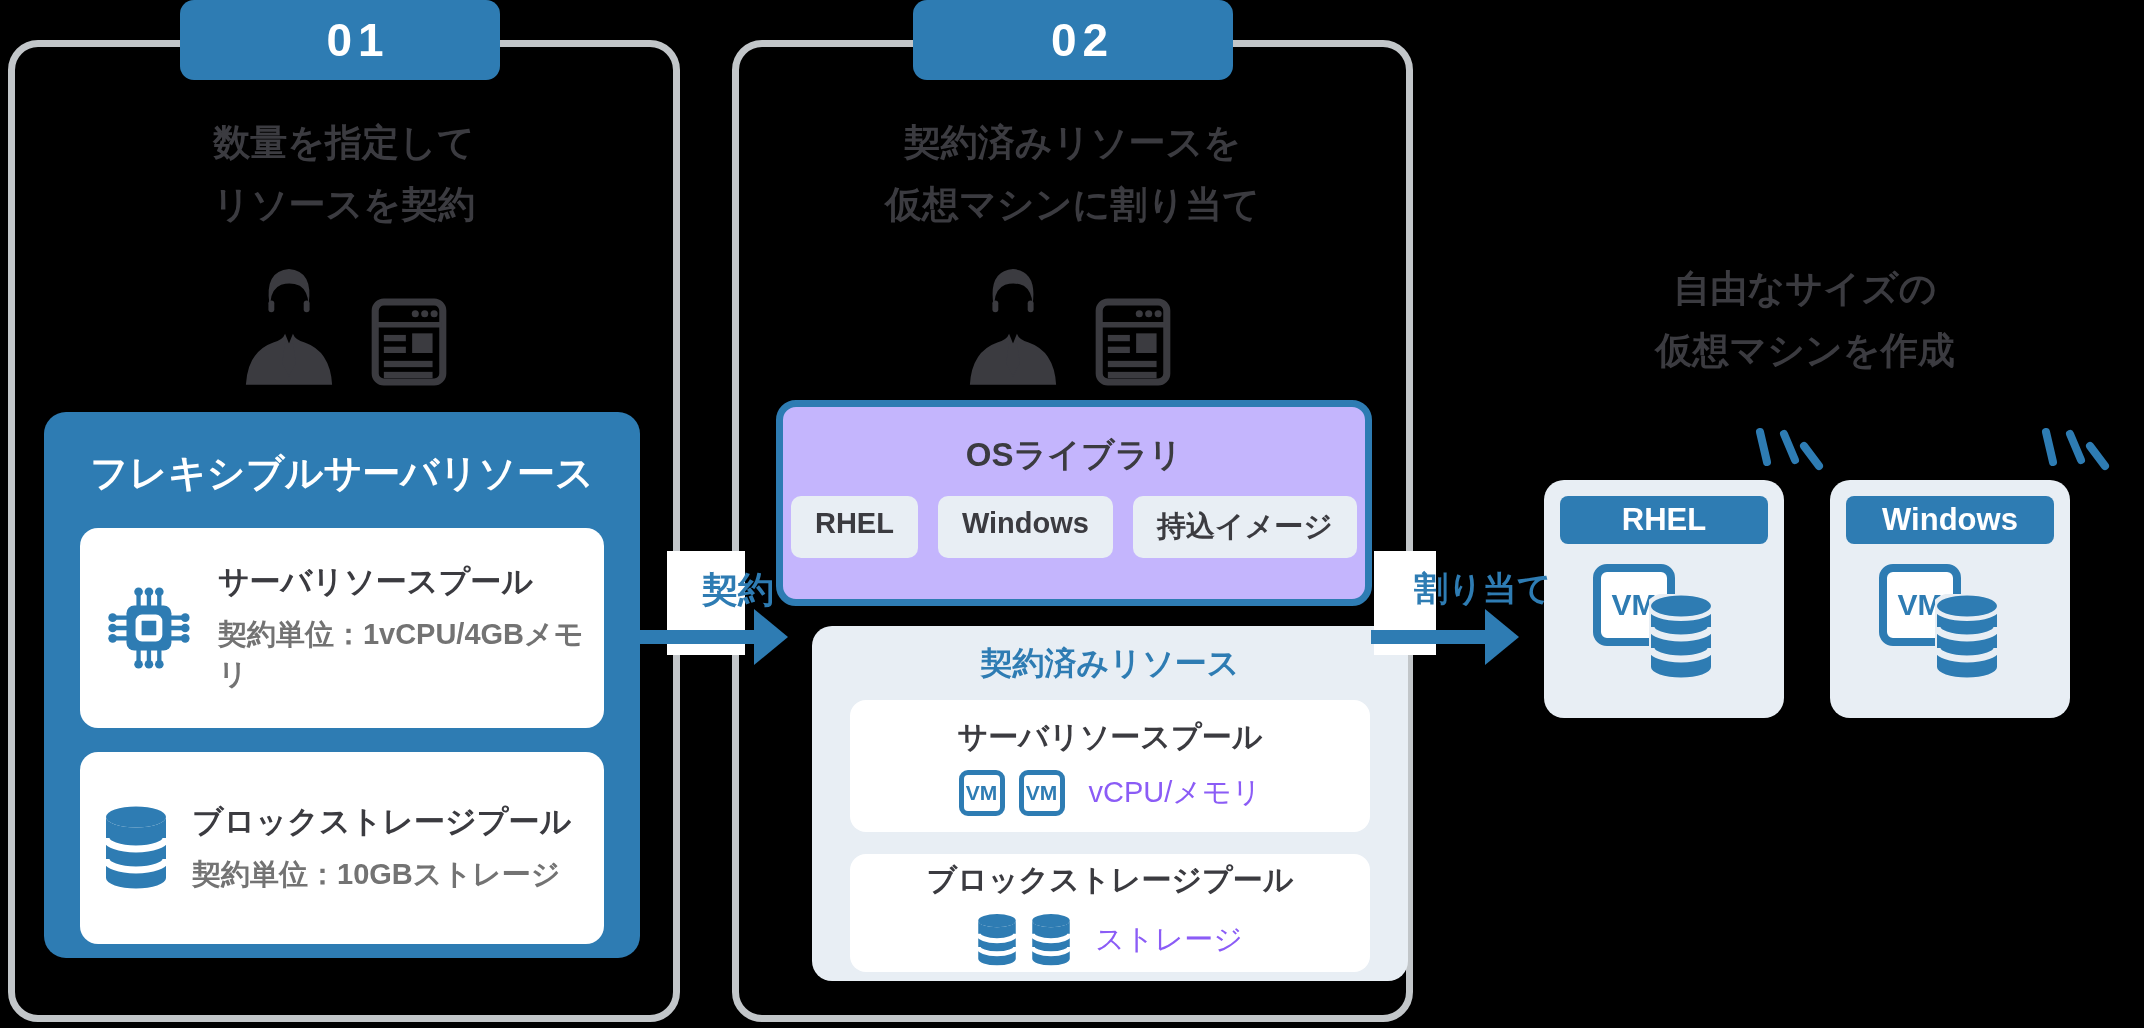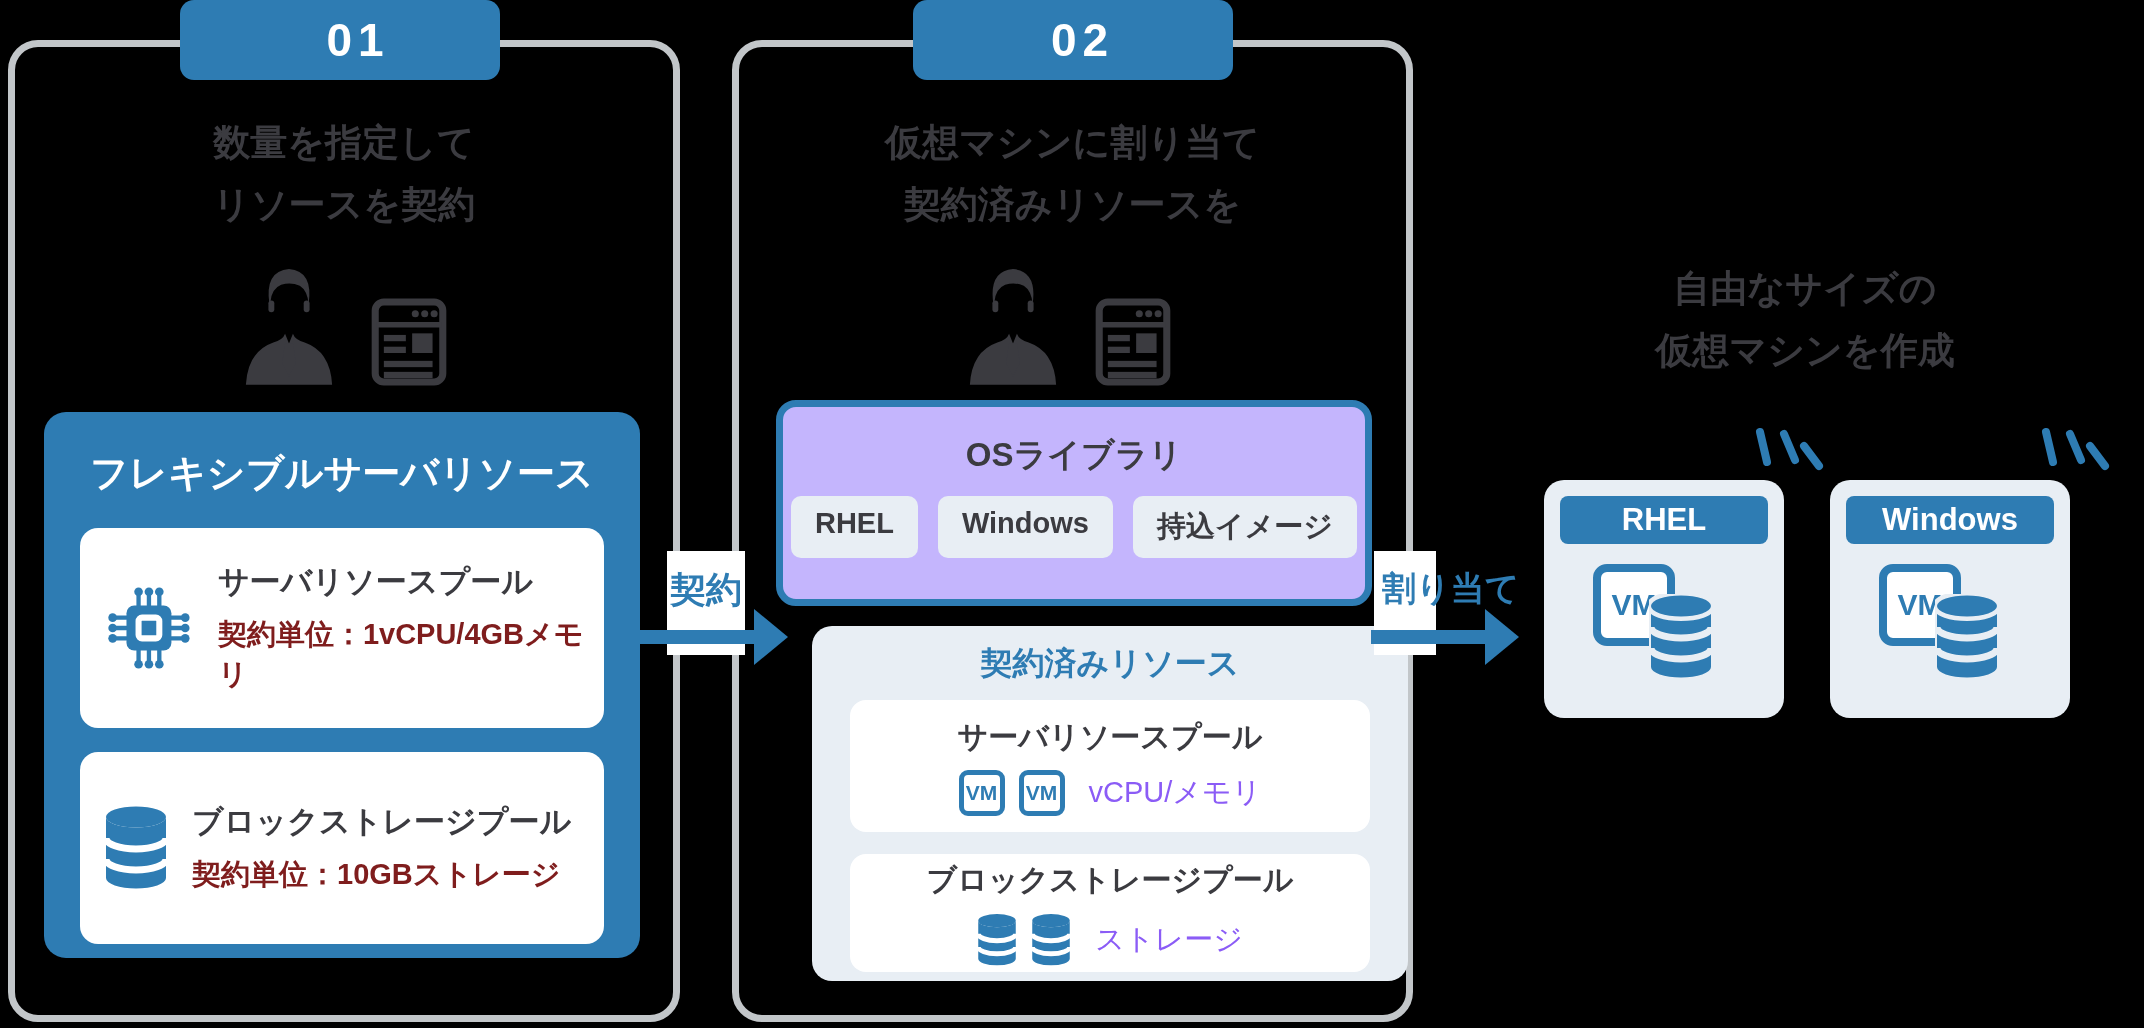"仮想マシンに割り当て" div { order: before "契約済みリソースを" -> after "契約済みリソースを" }
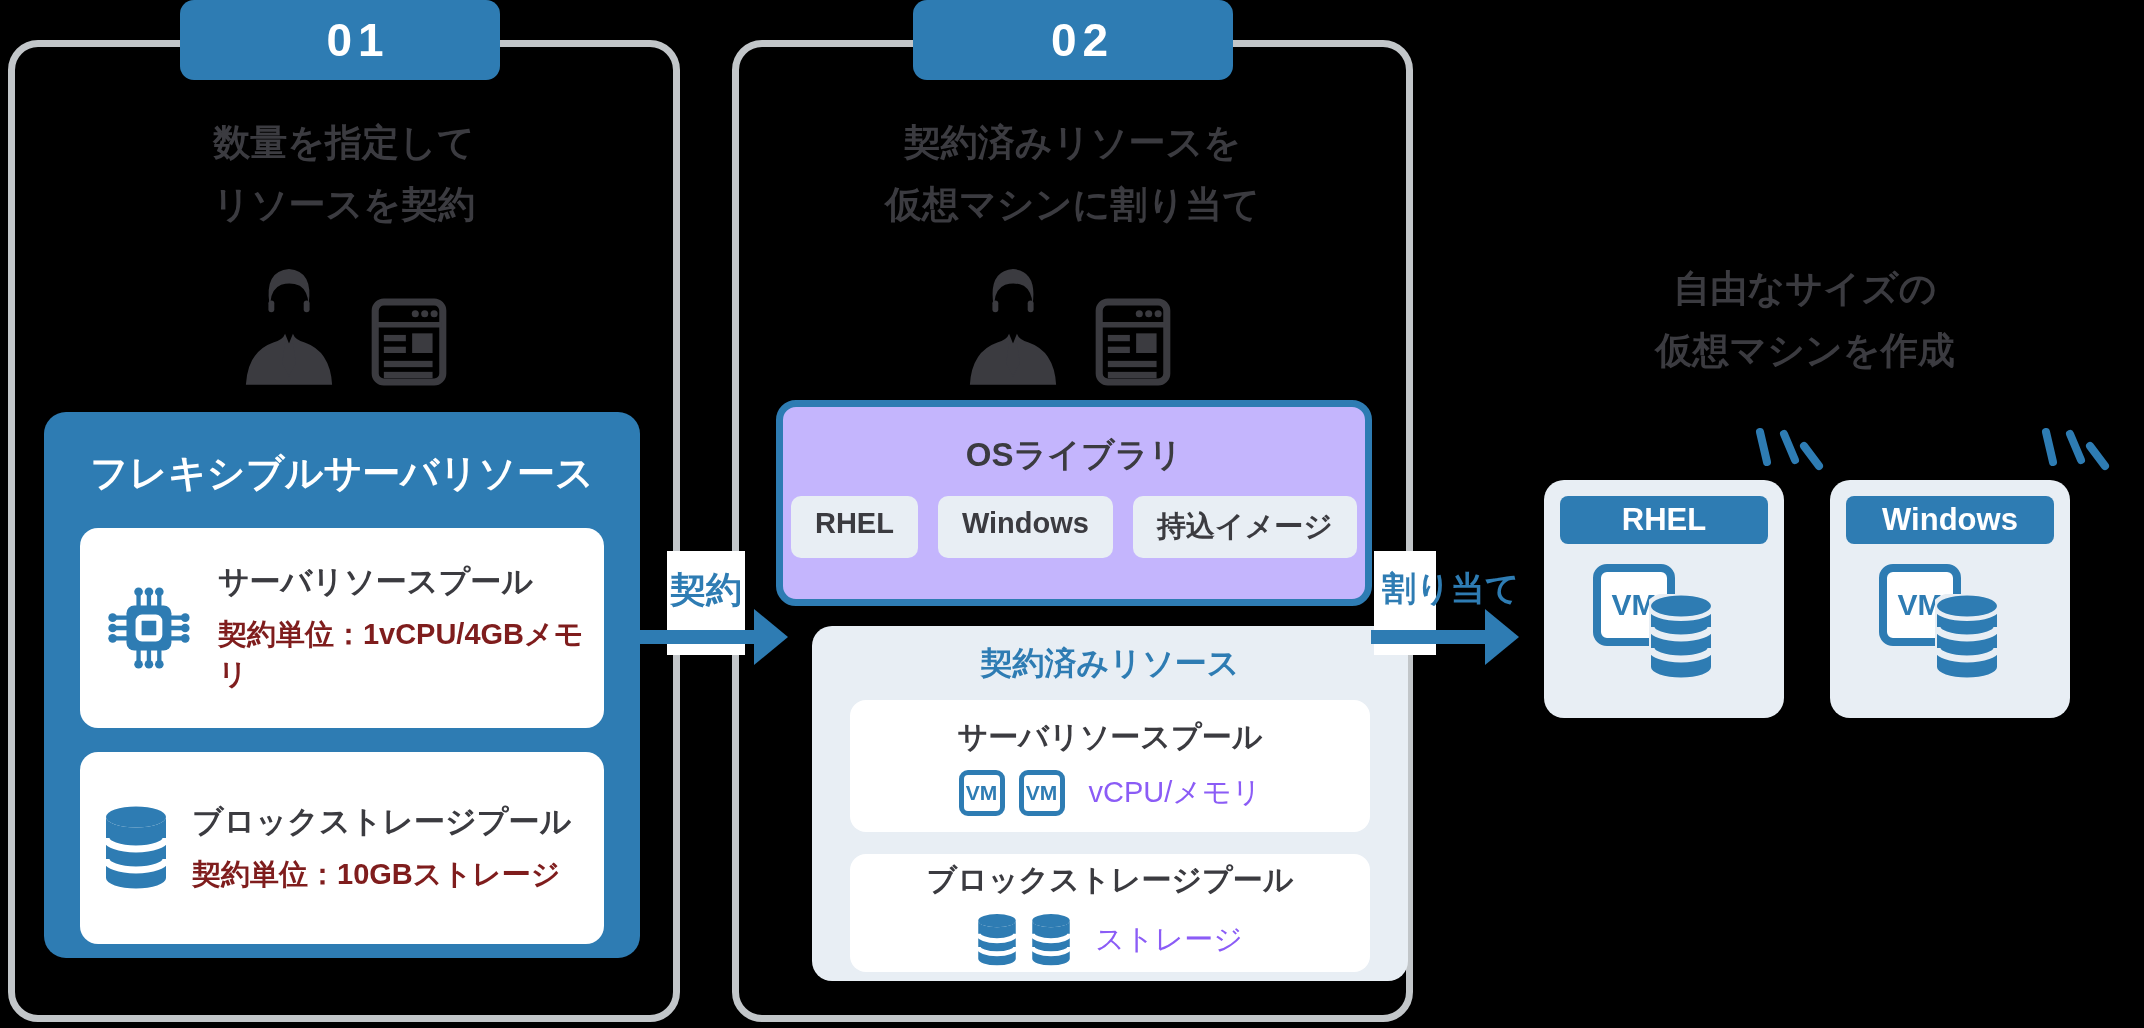"契約" .arrow-label { margin-left: none -> 32px }
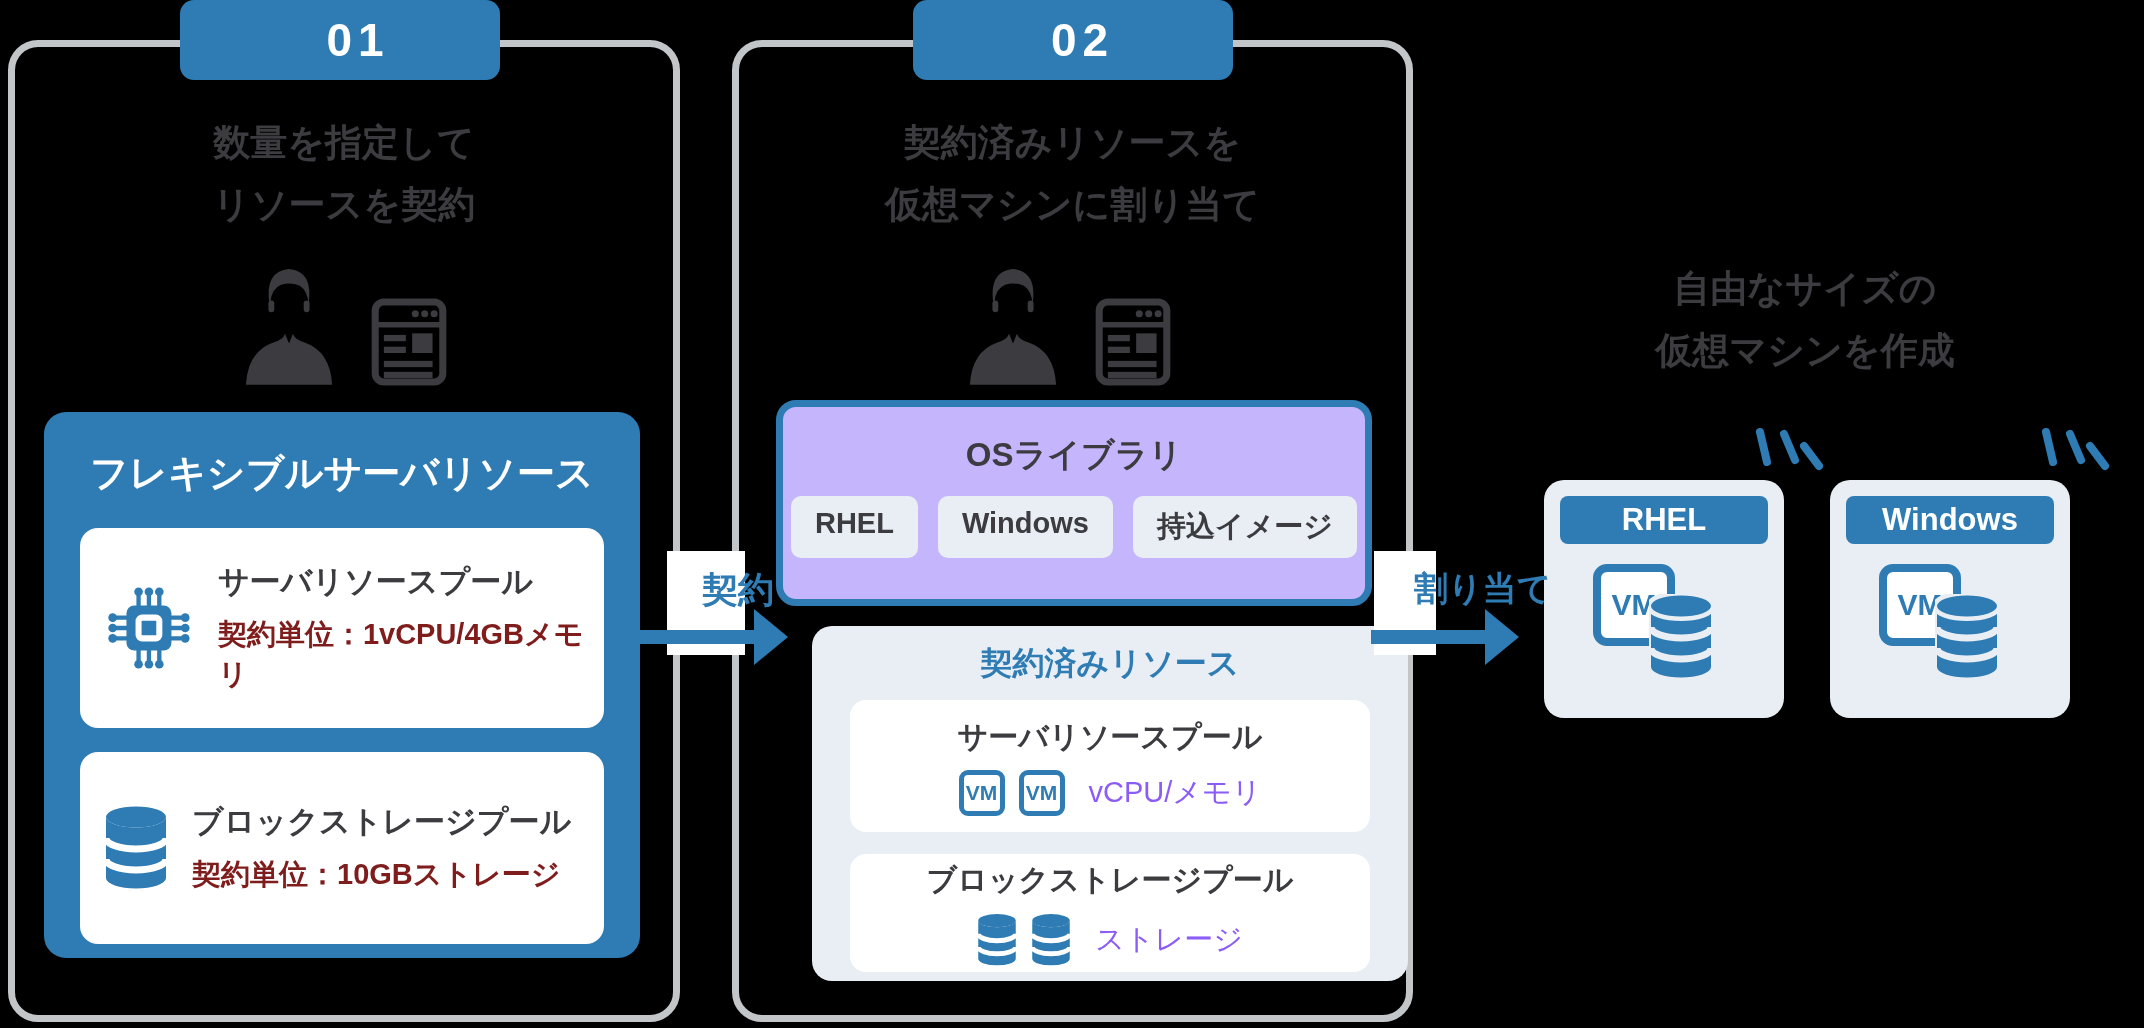"契約単位：1vCPU/4GBメモリ" .pool-sub { color: #7f1d1d -> #737373 }
